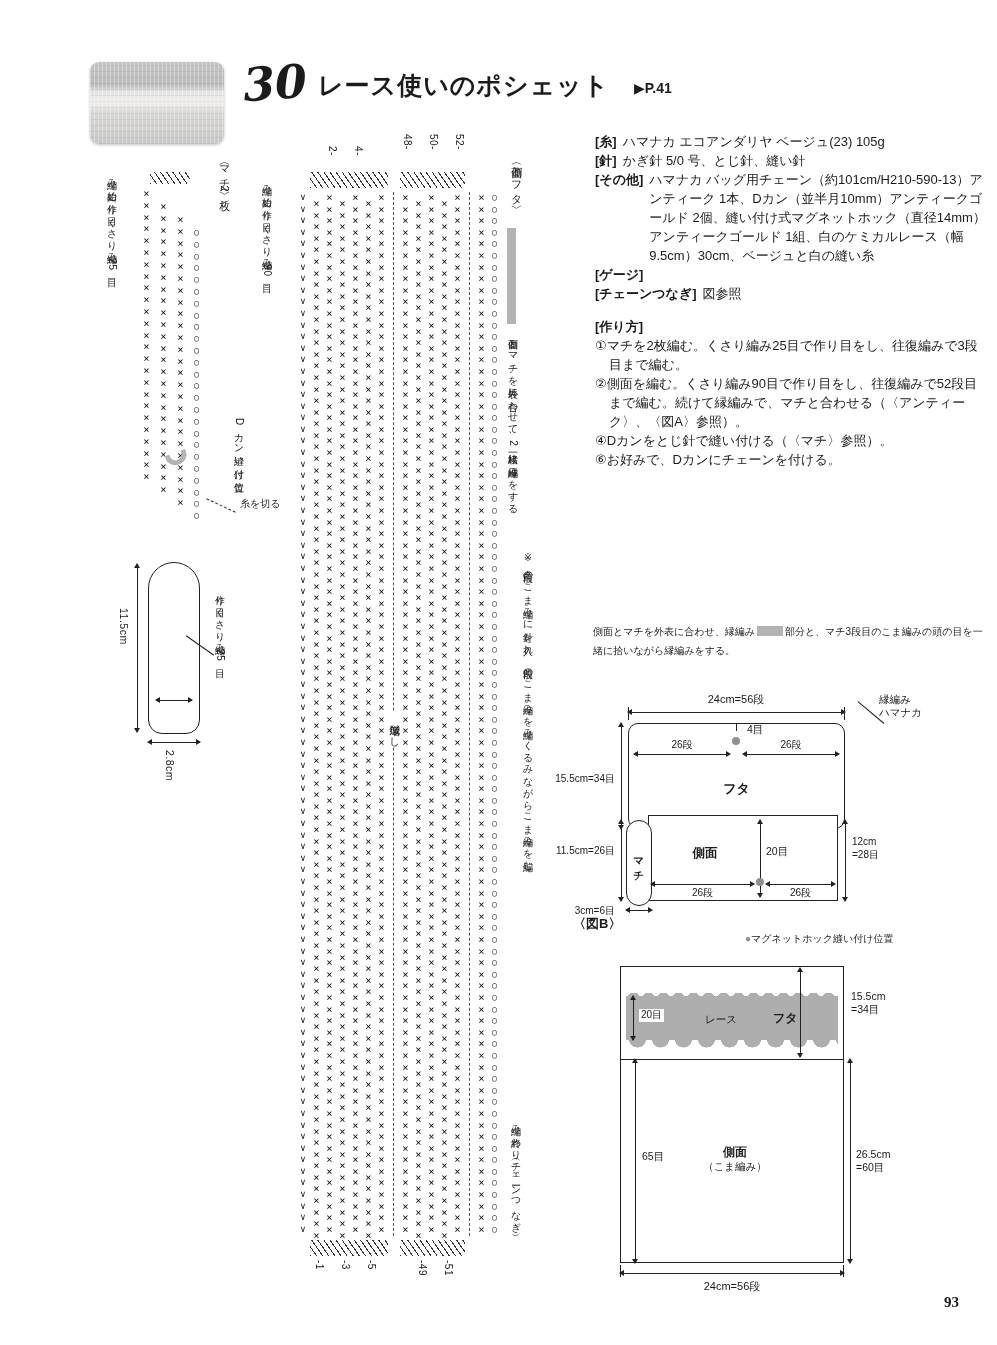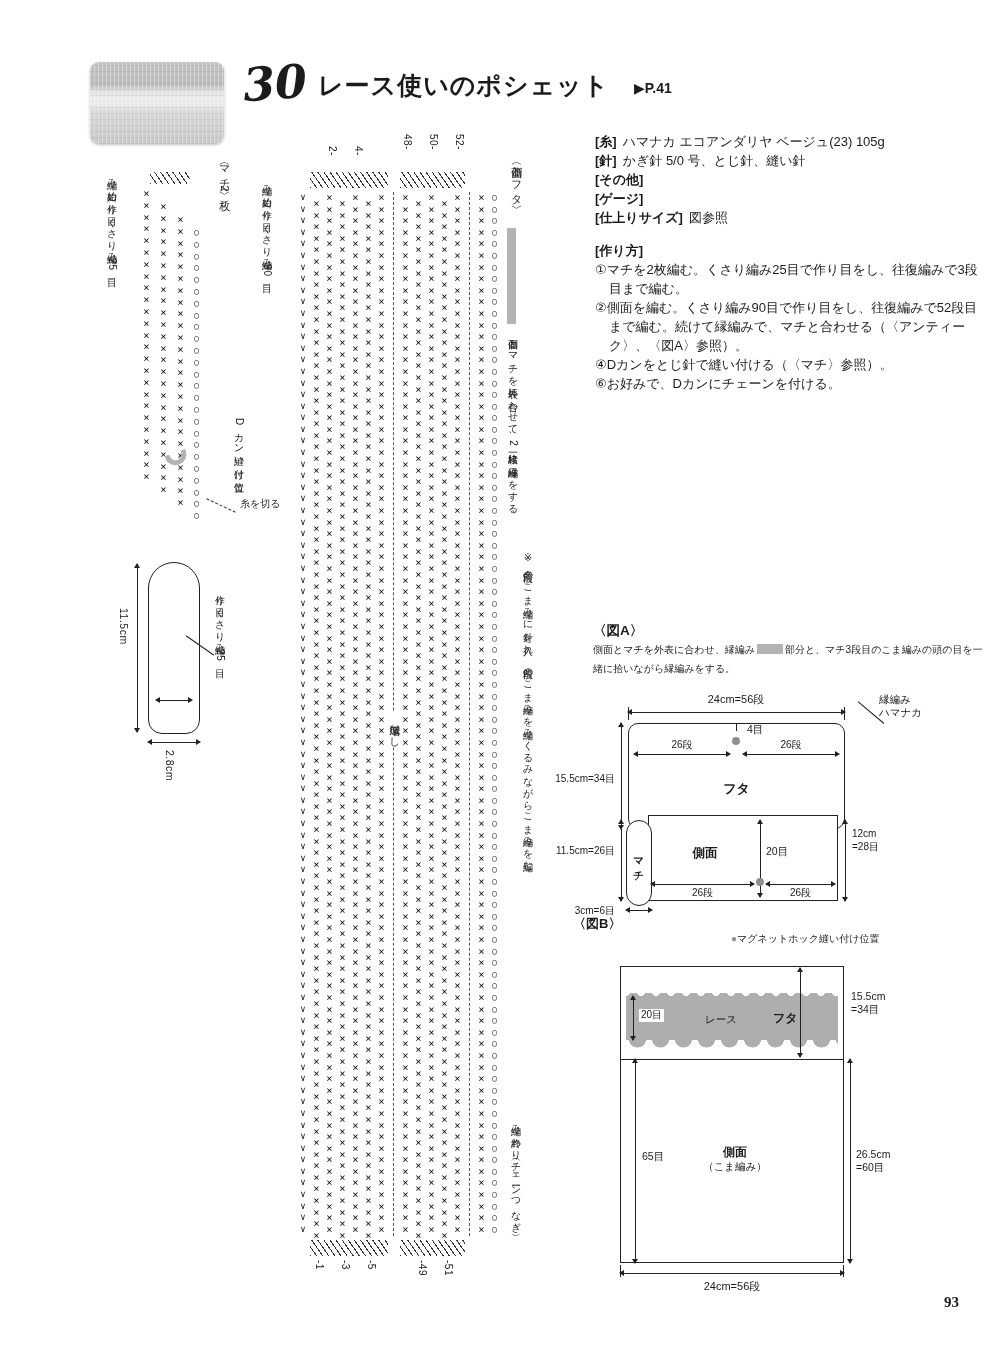"ハマナカ バッグ用チェーン（約101cm/H210-590-13）アンティーク" div.mval { html: none -> <div>ハマナカ バッグ用チェーン（約101cm/H210-590-13）アンティーク 1本、Dカン（並半月10mm）アンティークゴールド 2個、縫い付け式マグネットホック（直径14mm）アンティークゴールド 1組、白のケミカルレース（幅9.5cm）30cm、ベージュと白の縫い糸</div> }
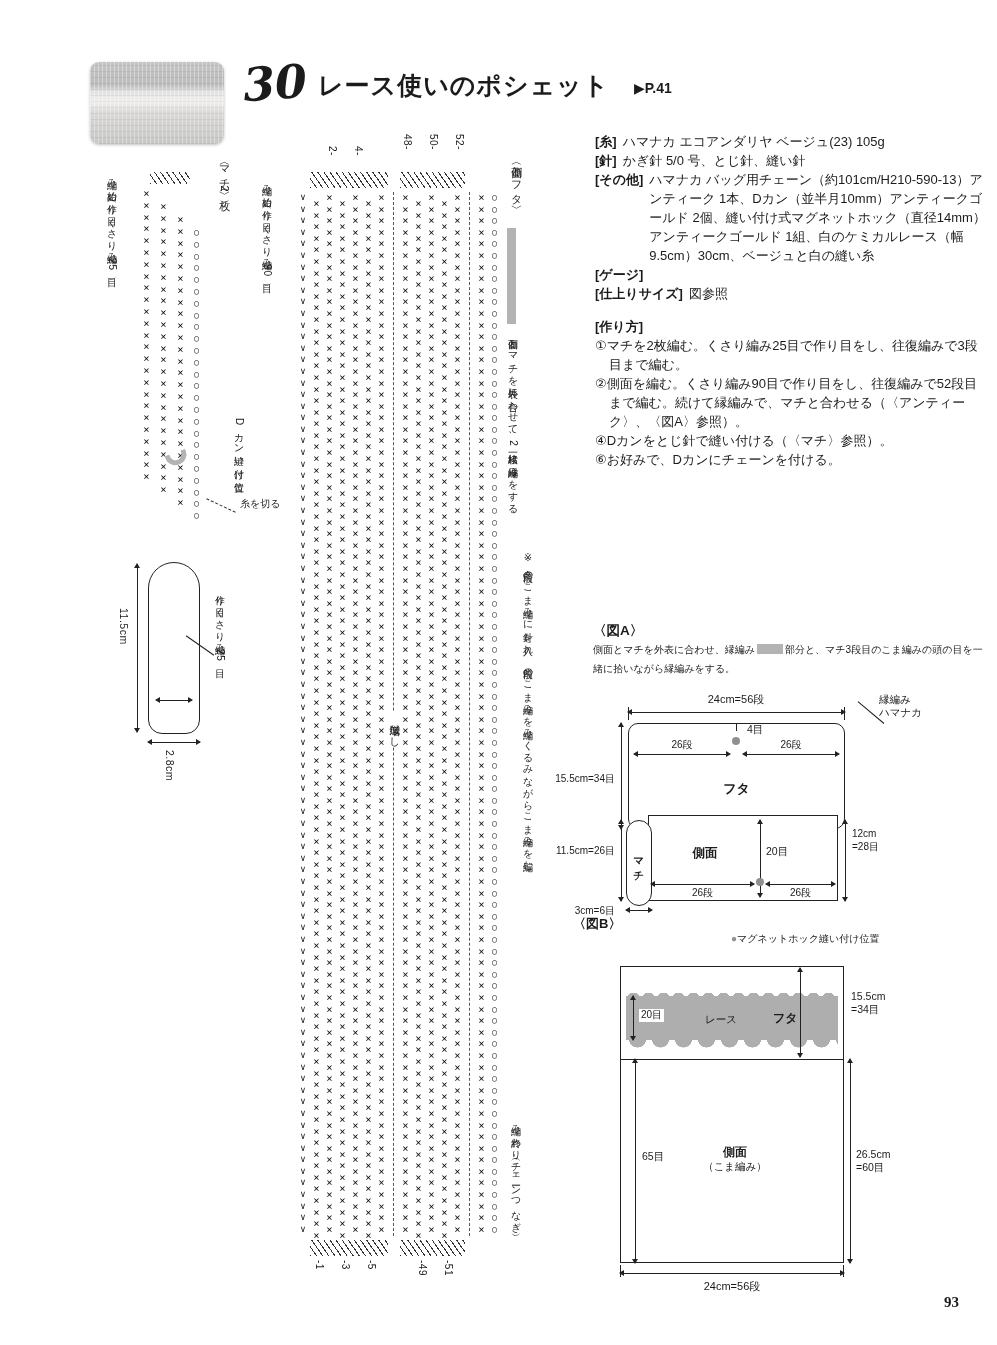"[仕上りサイズ]" span.mlabel { text: 仕上りサイズ -> チェーンつなぎ }
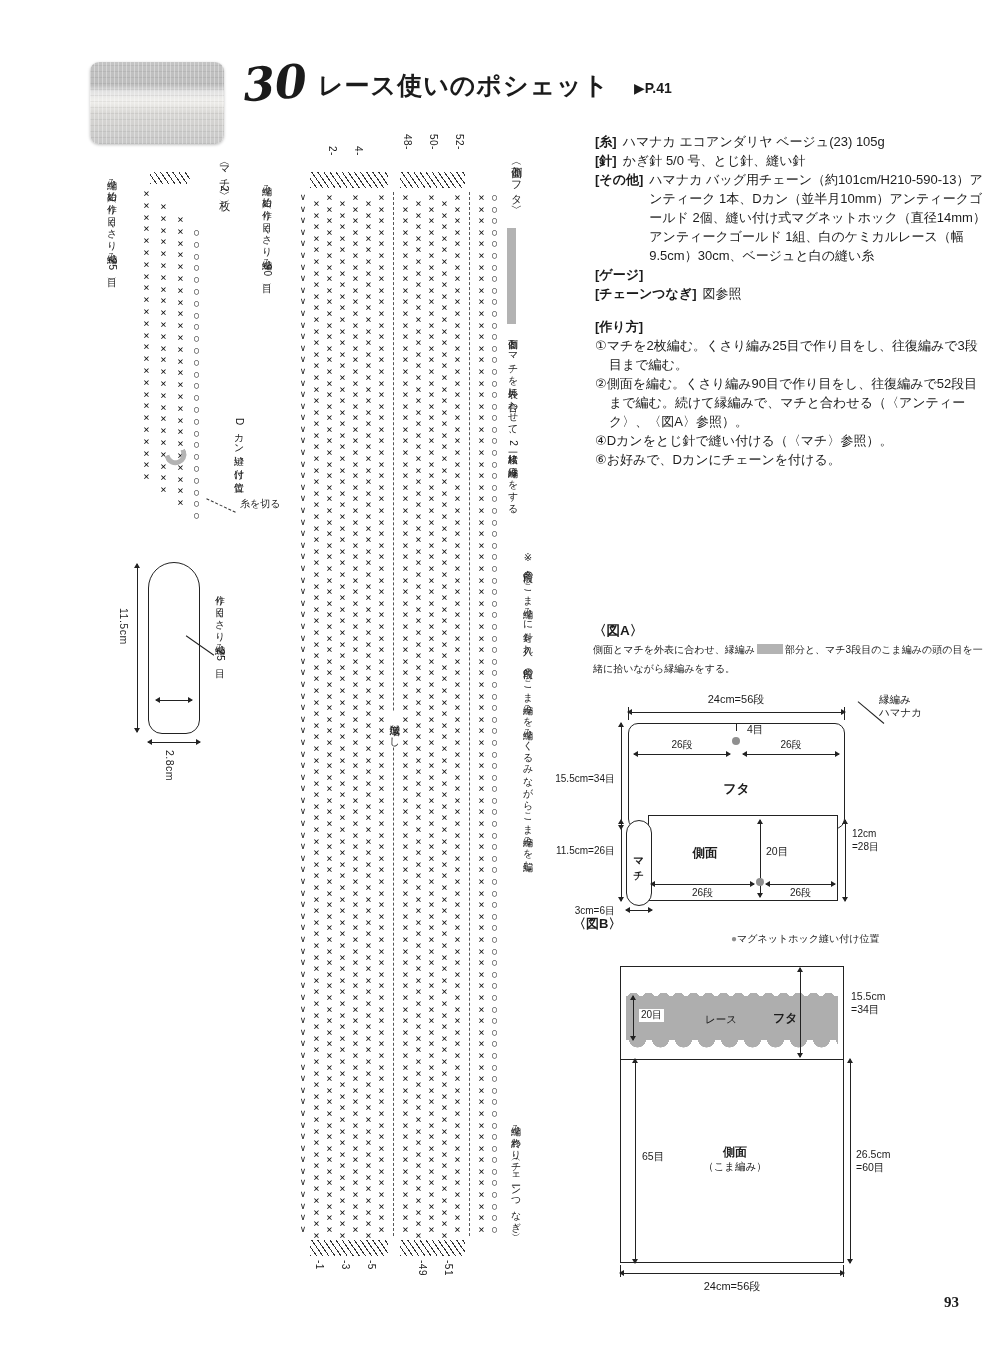"〈図A〉" div.b { html: <div>〈図A〉</div> -> none }
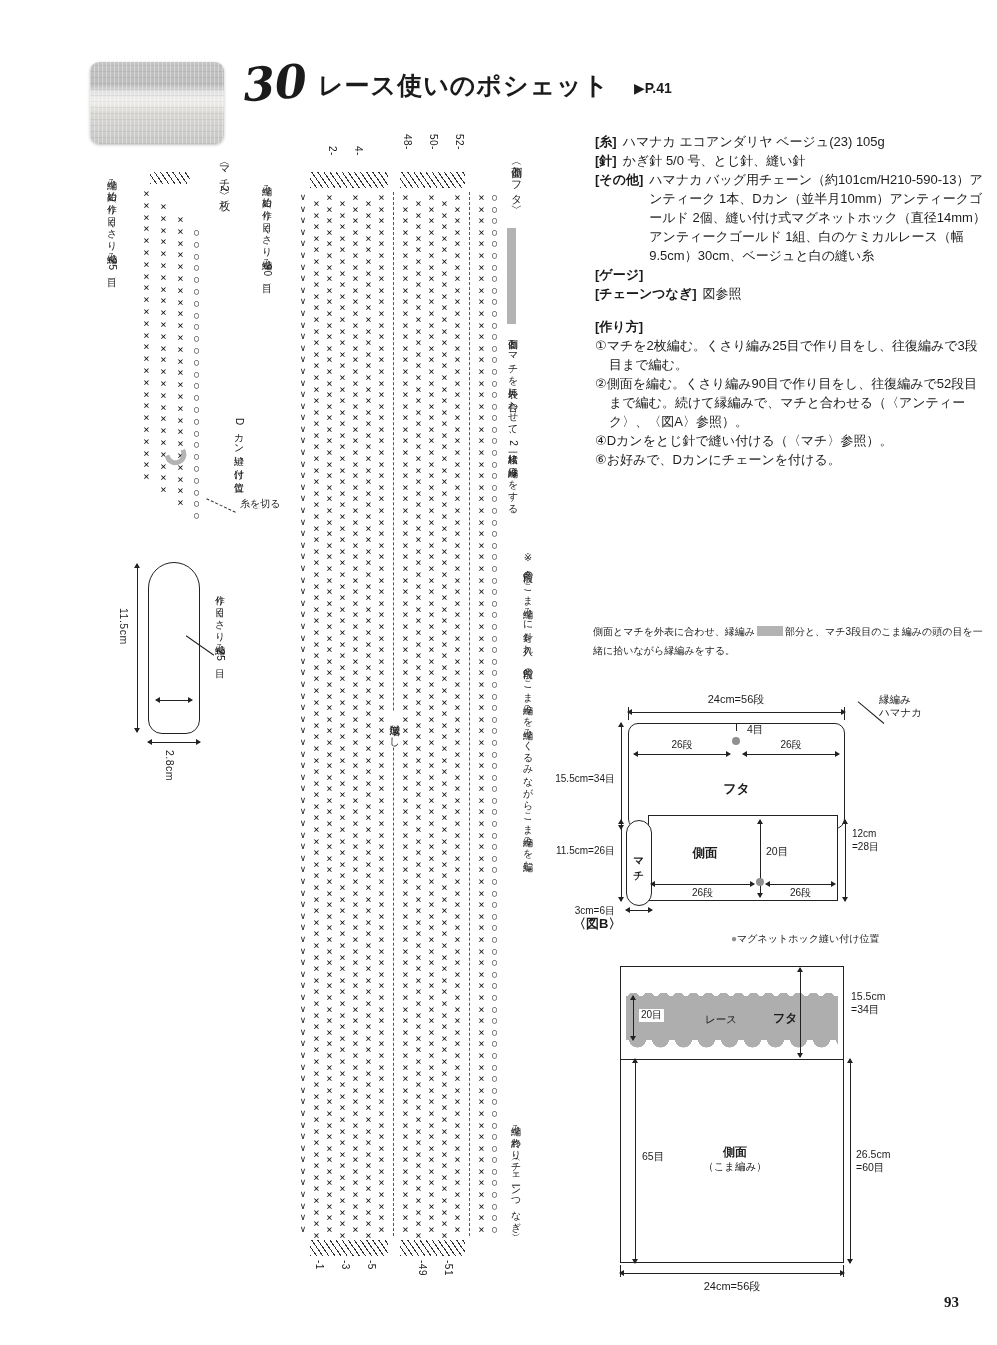"12cm" div.t { top: 135px -> 143px }
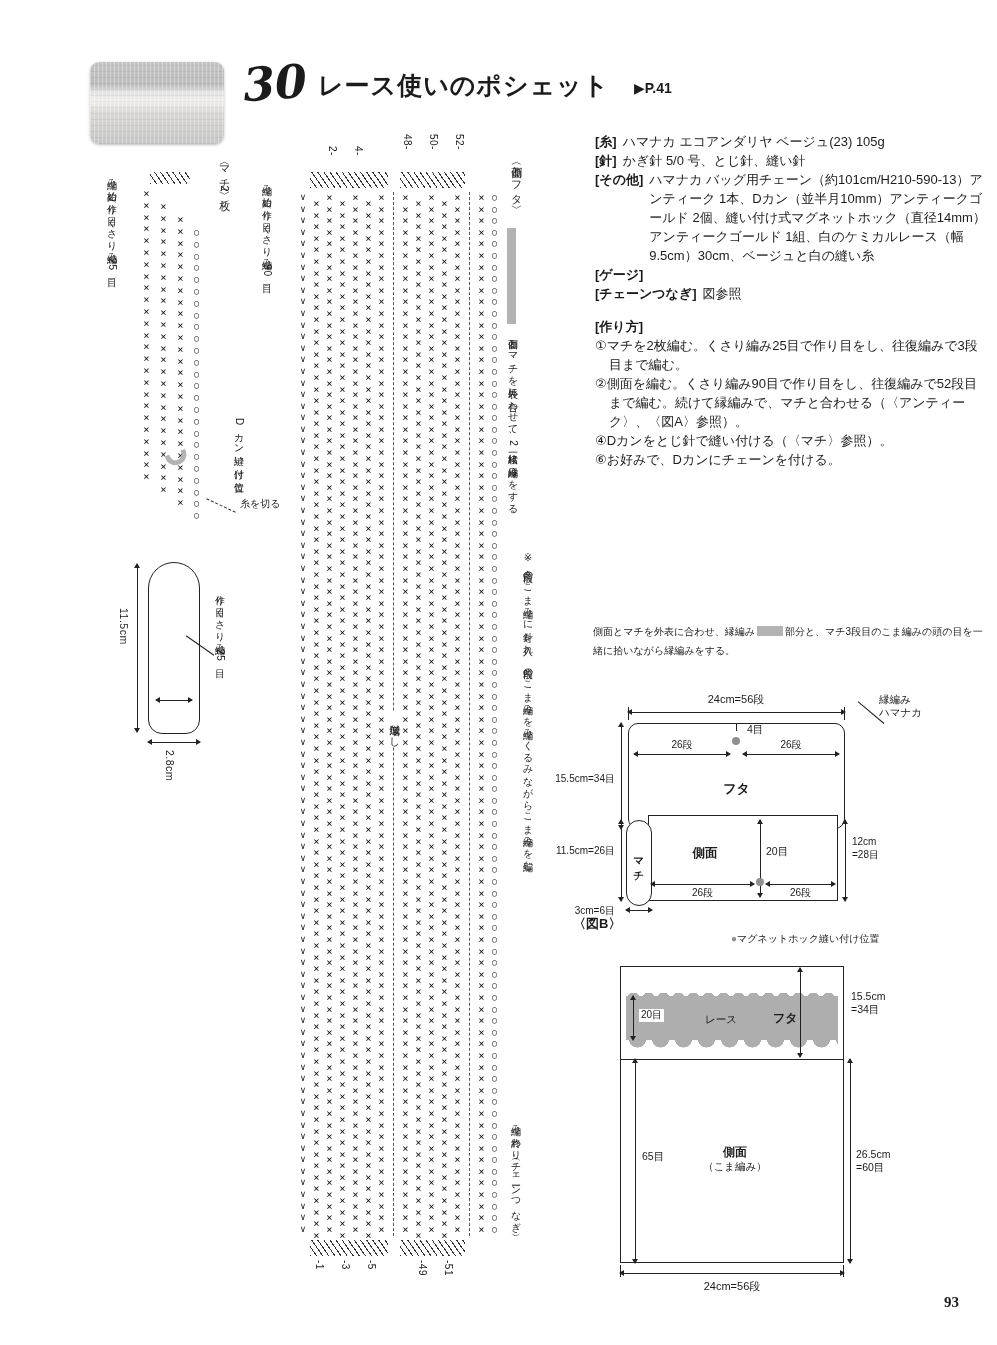"●マグネットホック縫い付け位置" div.t { left: 176px -> 190px }
